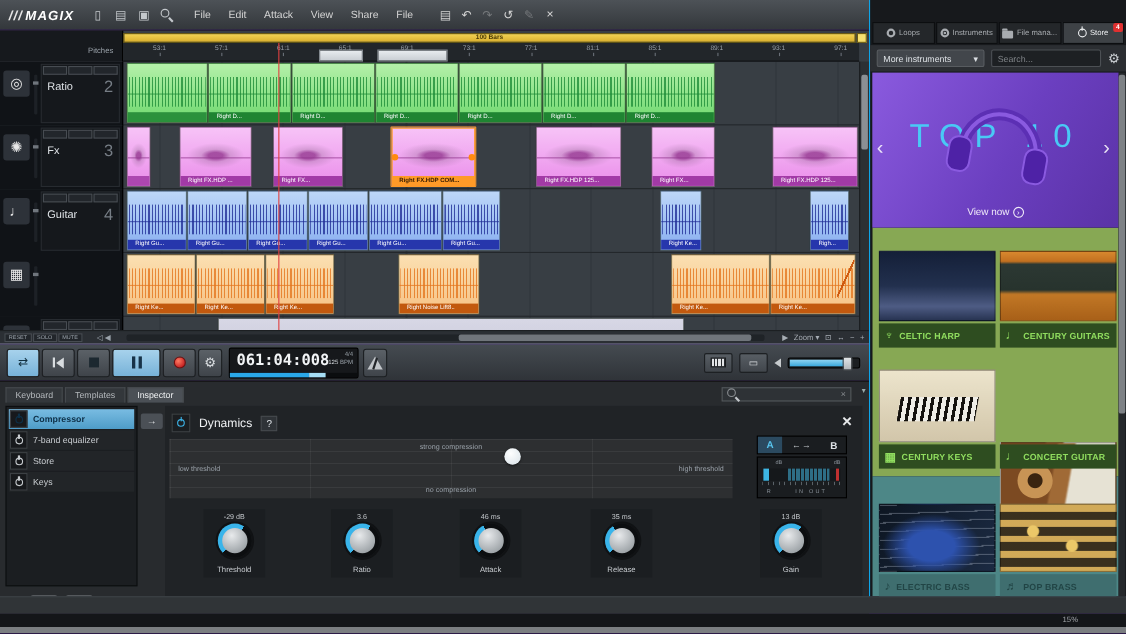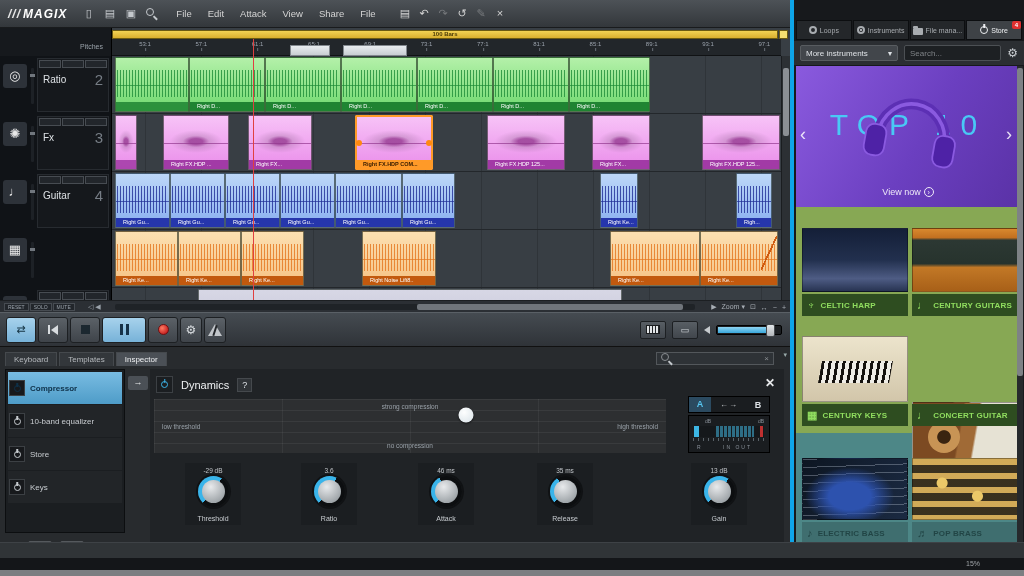"More instruments" .sidebar { border-left: 4px solid #0ea5e9 -> 1px solid #0ea5e9 }
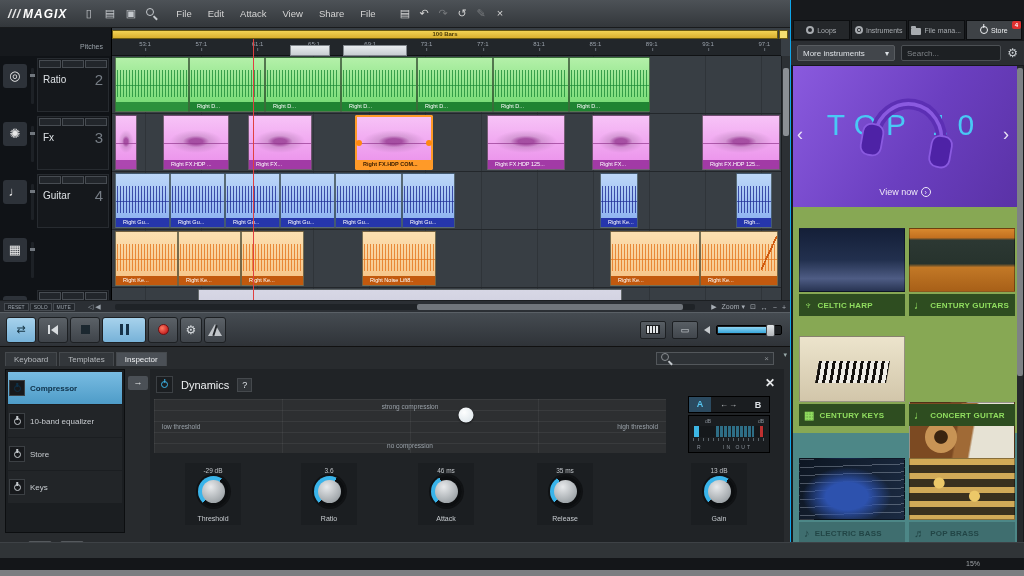"061:04:008" div.timebox { html: none -> <div> <span>061:04:008</span> <span> <span>4/4</span><br> <span>125</span> <span>BPM</span> </span> <span> <span></span> <span></span> </span> </div> }
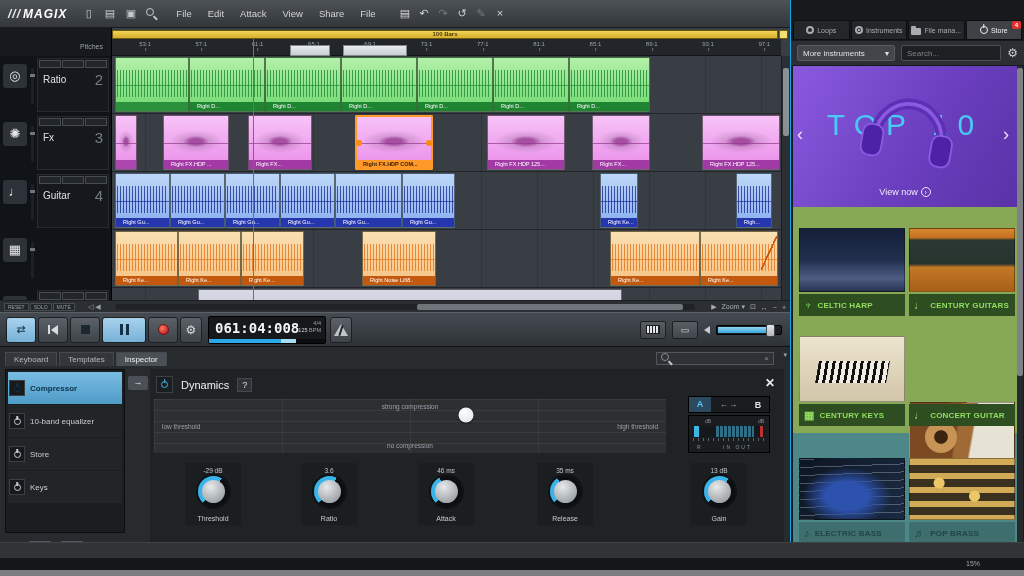"Compressor" .fxrow { height: 32px -> 18px }
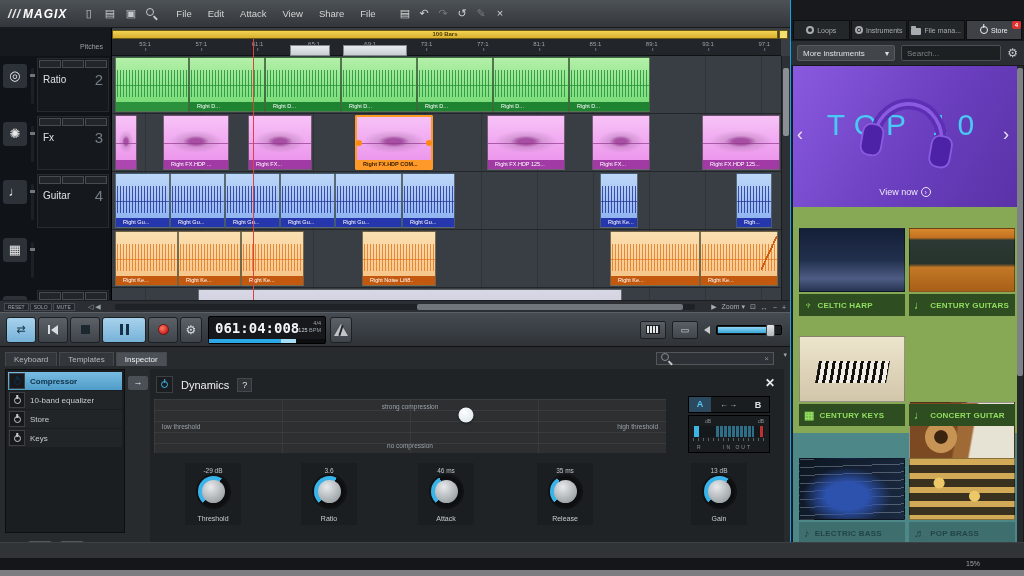"10-band equalizer" span { text: 10-band -> 7-band }
